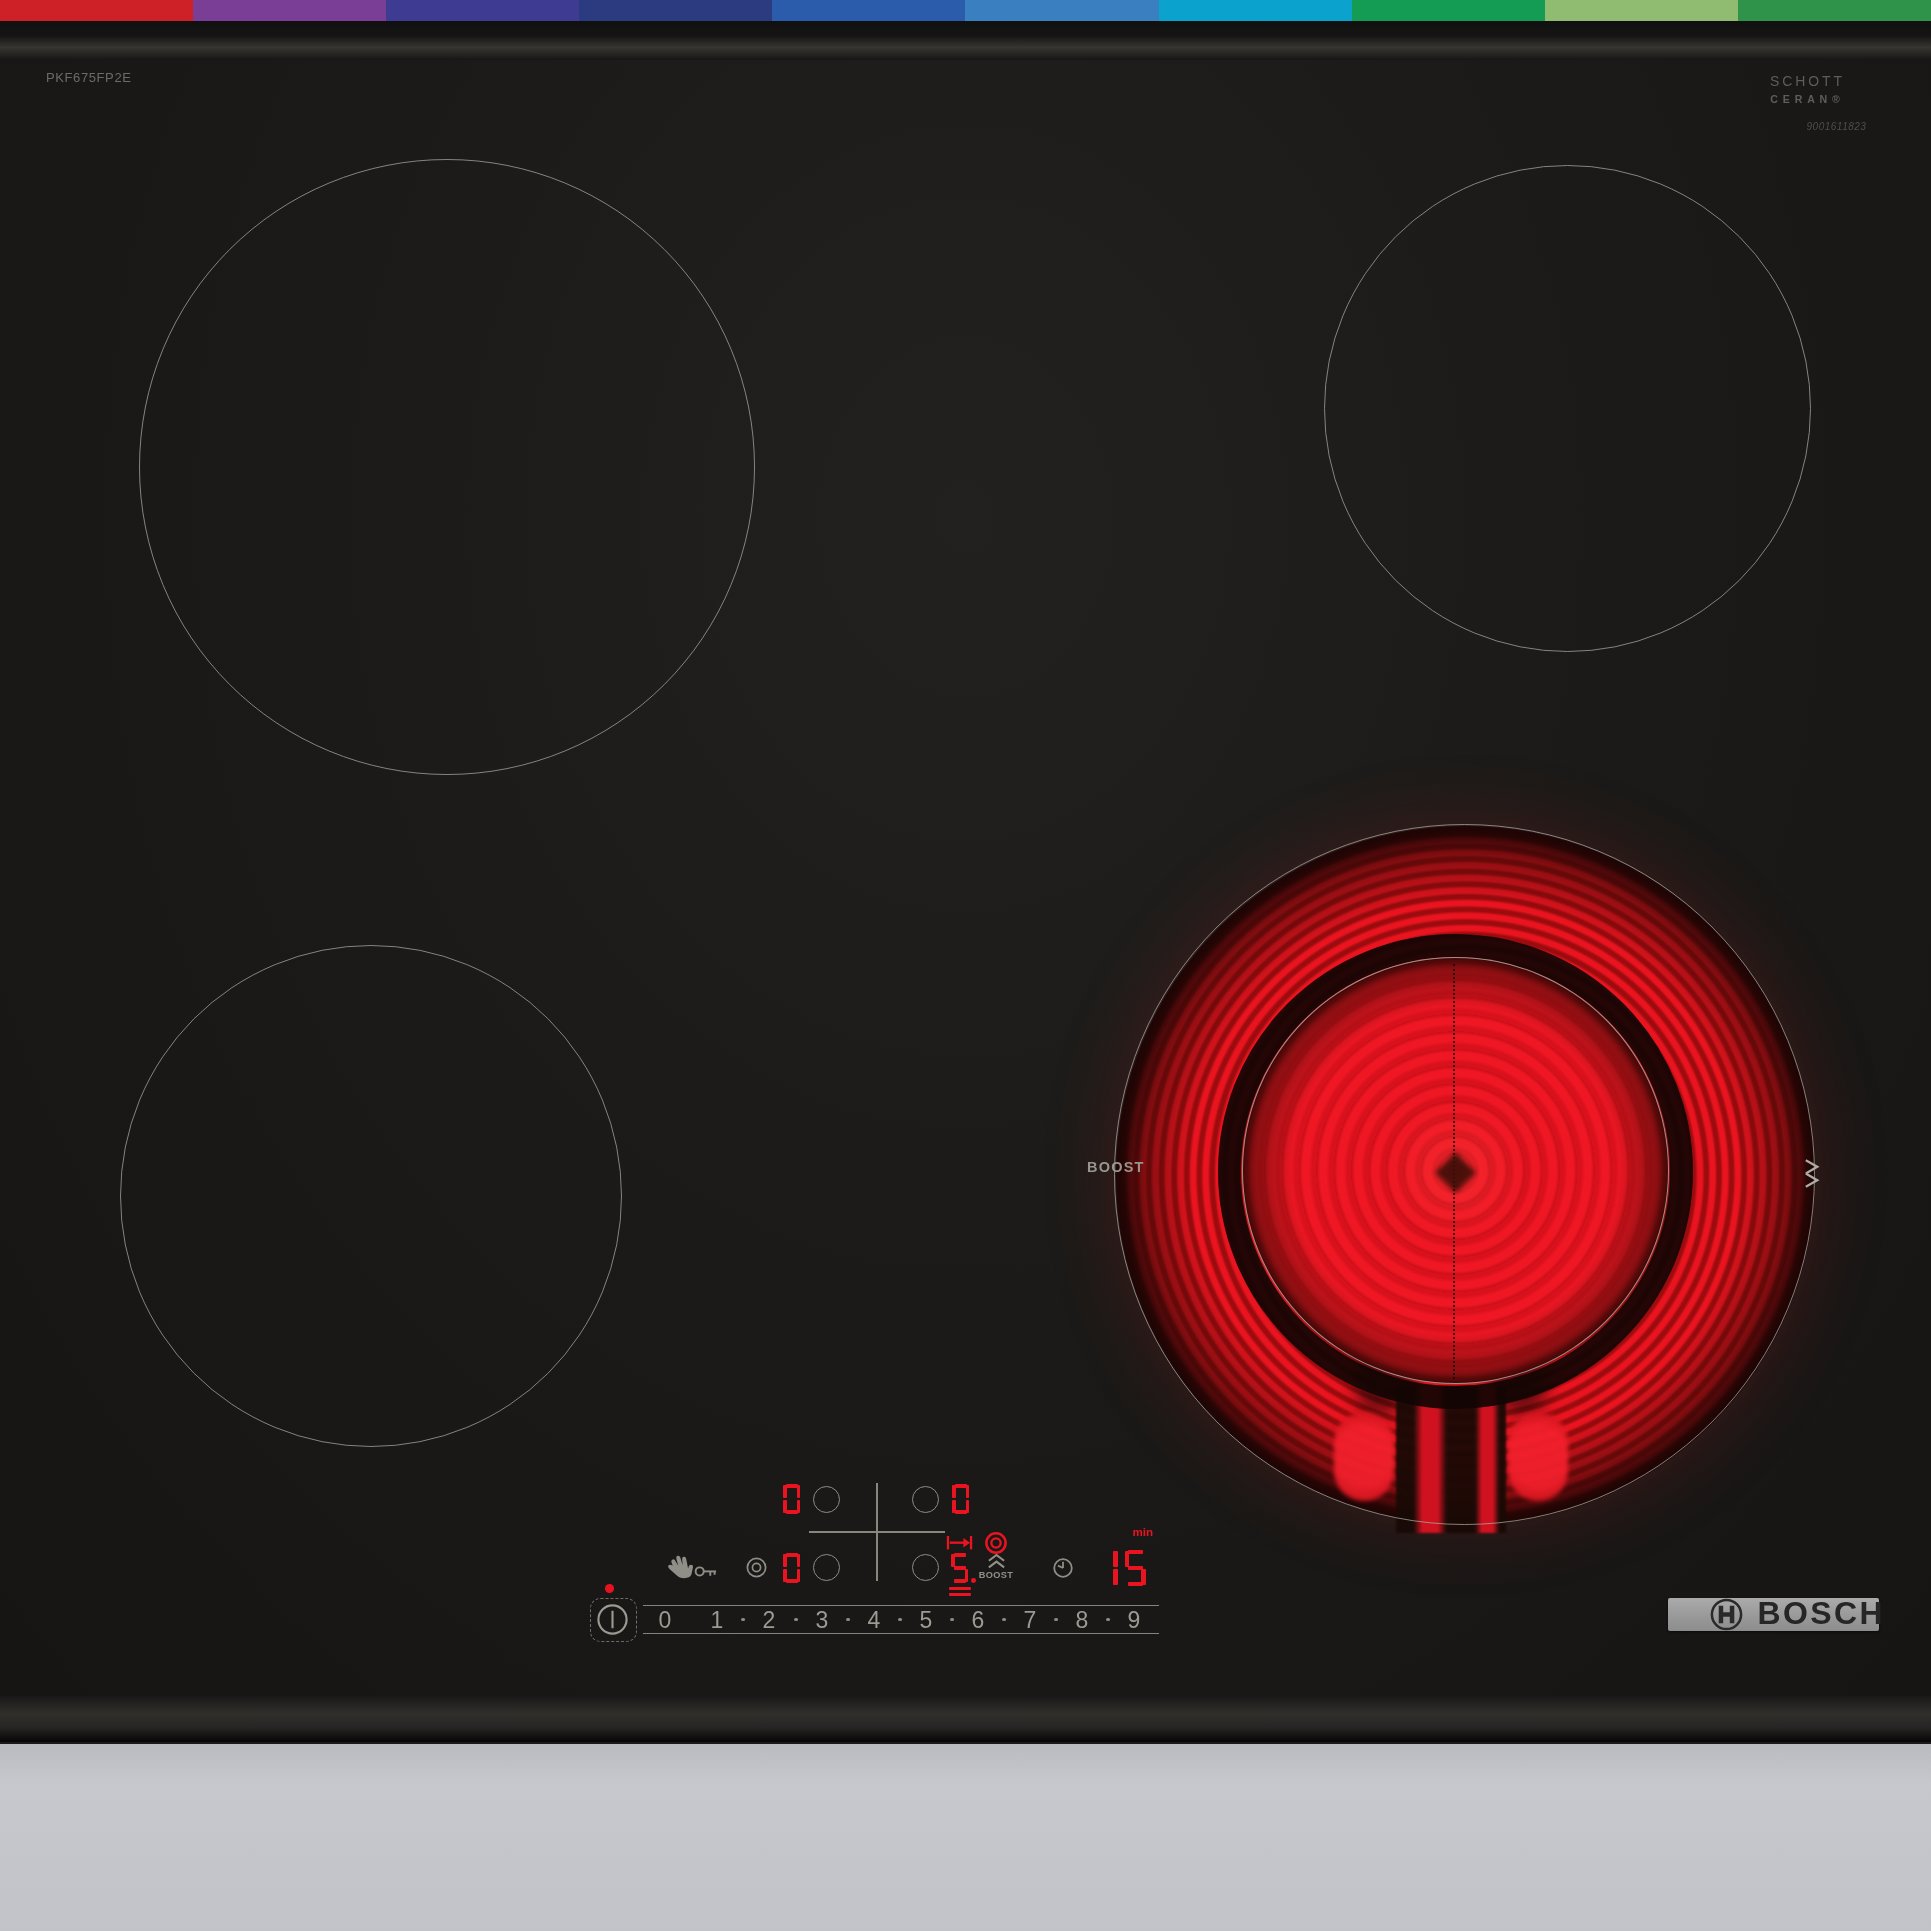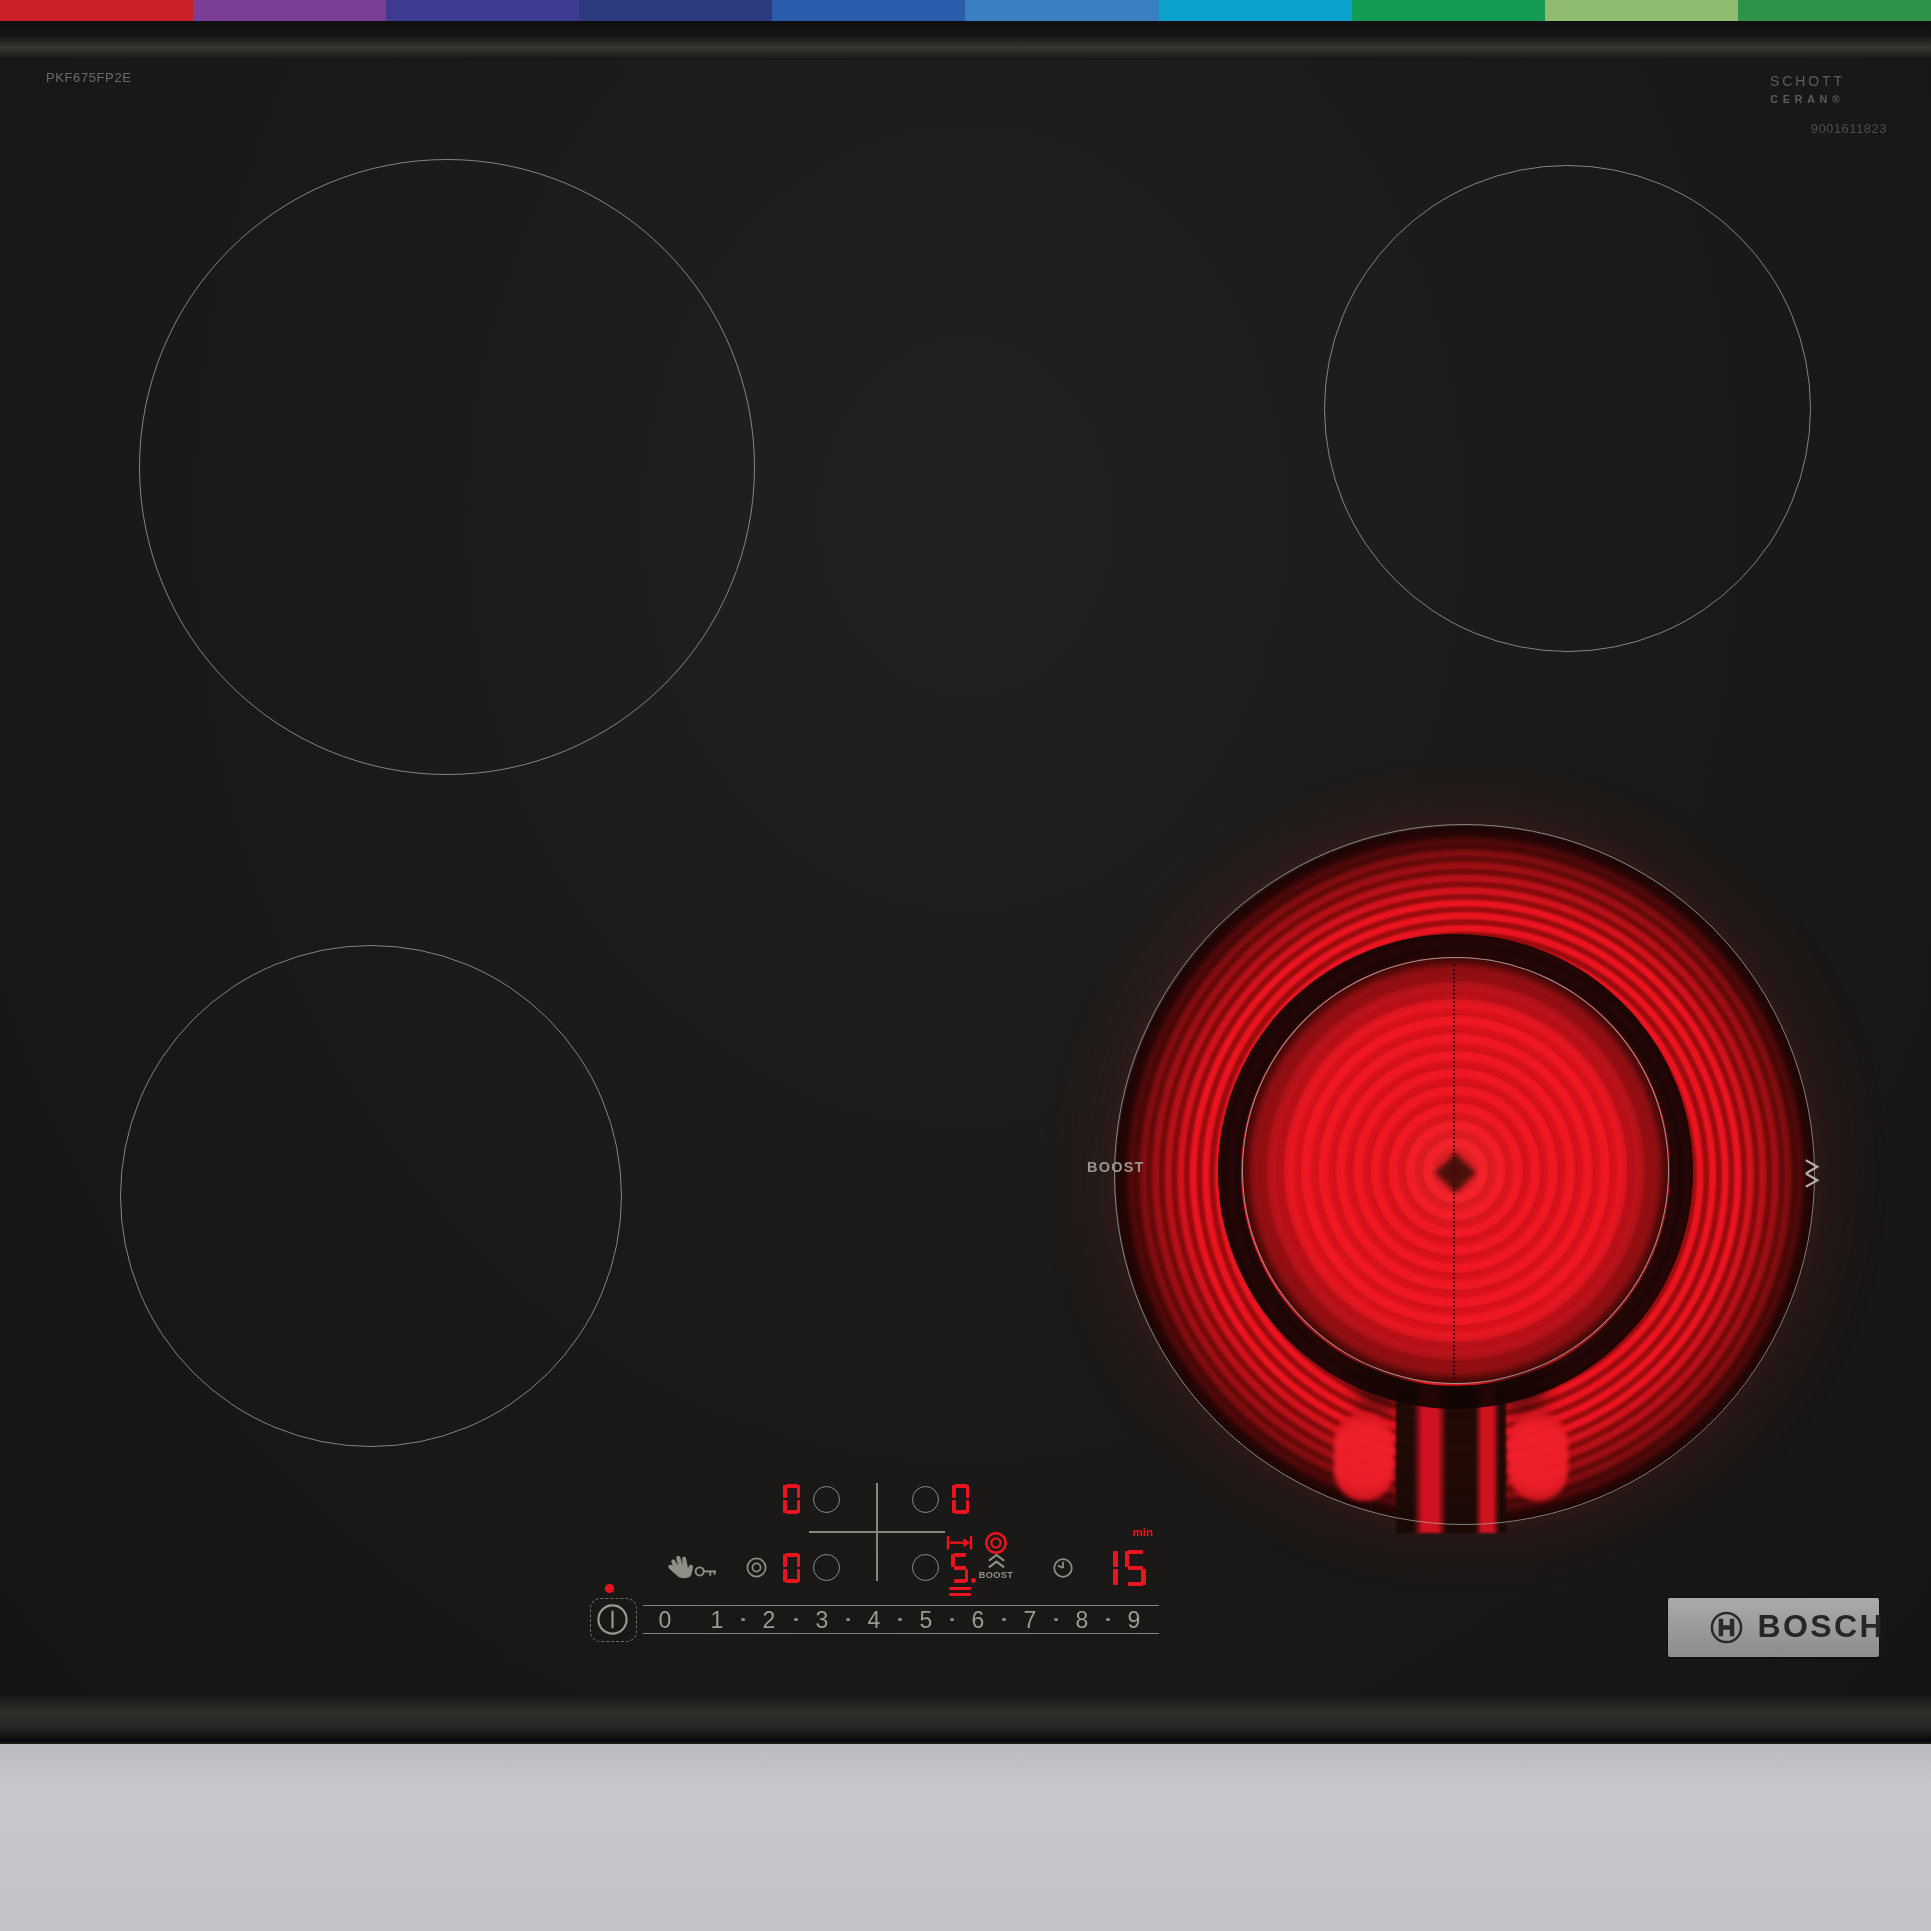"9001611823" .printcode { font-size: 13px -> 10px; font-style: none -> italic; text-align: right -> center }
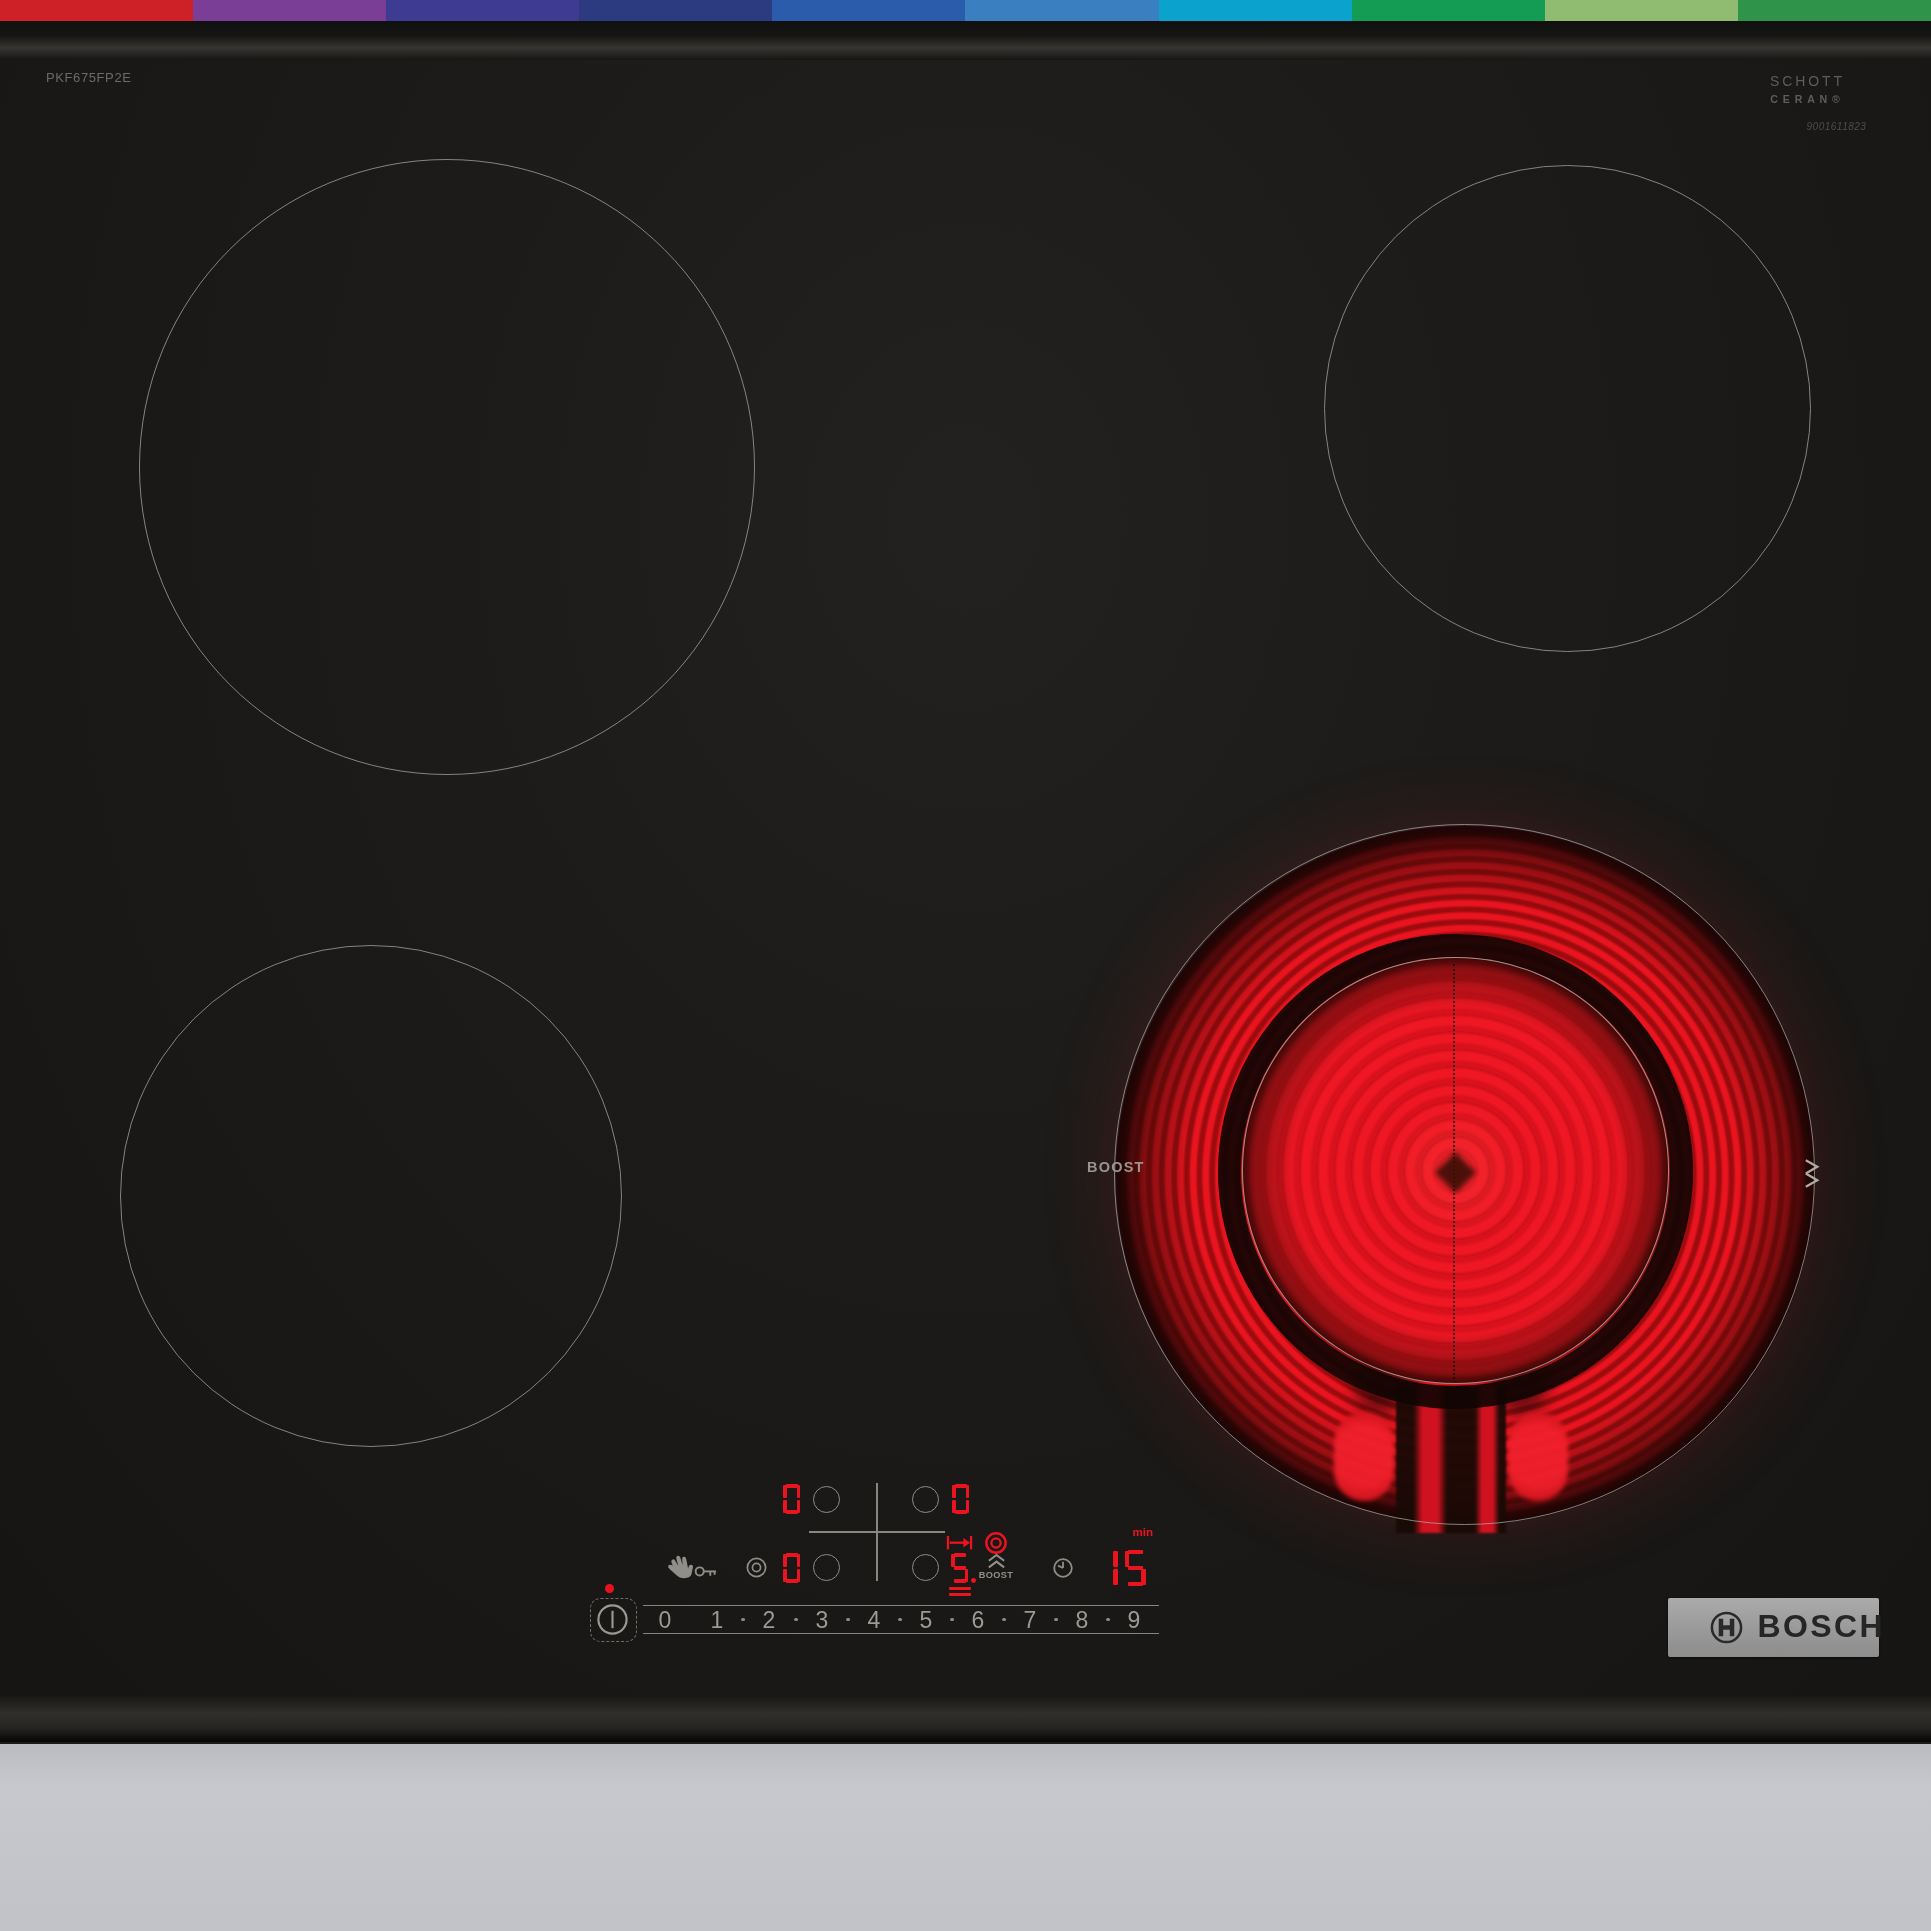"BOSCH" .plaque { height: 59px -> 33px }
